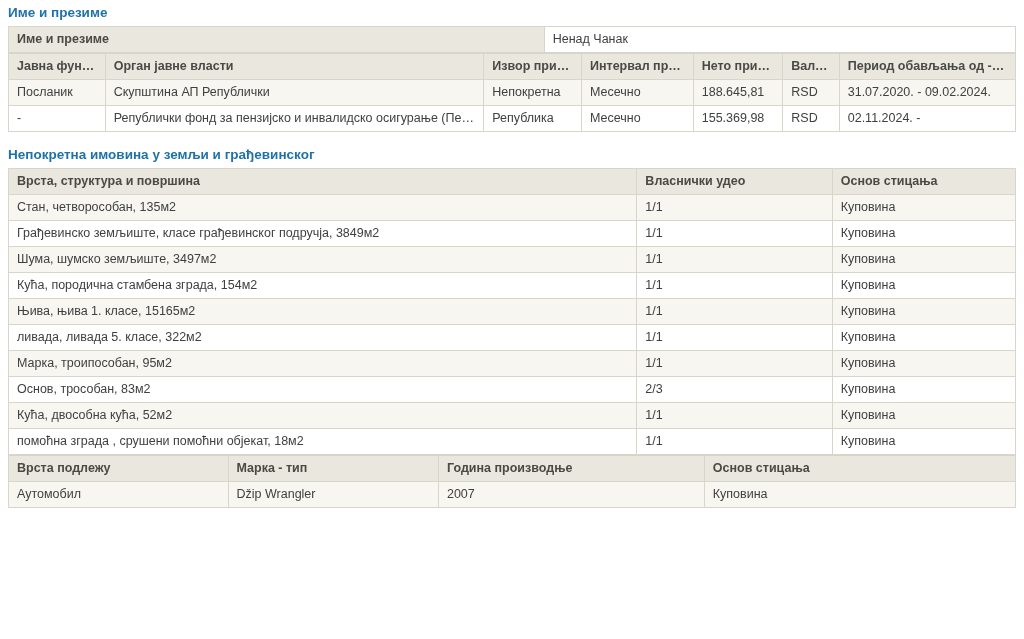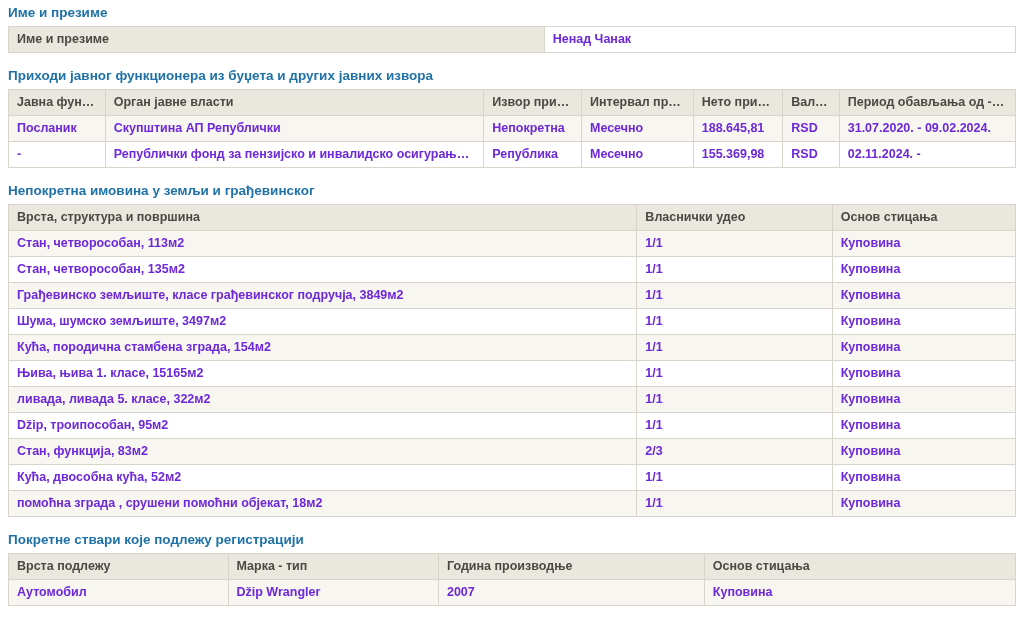"Ненад Чанак" table.data-table td { color: #6d28d9 -> #404040; font-weight: bold -> normal }
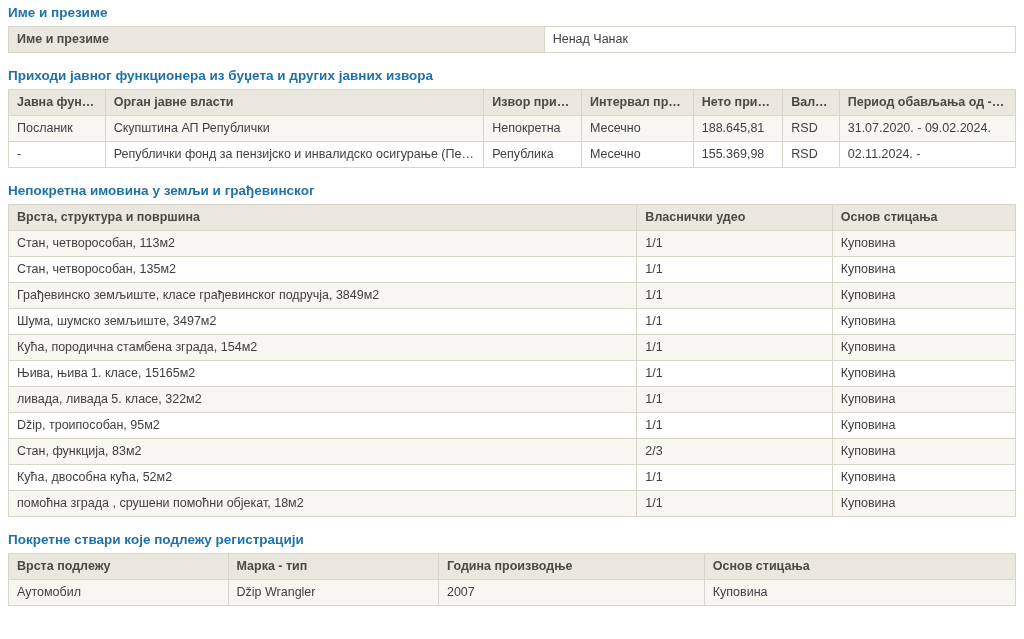"Приходи јавног функционера из буџета" h2.section-title { html: <h2>Приходи јавног функционера из буџета и других јавних извора</h2> -> none }
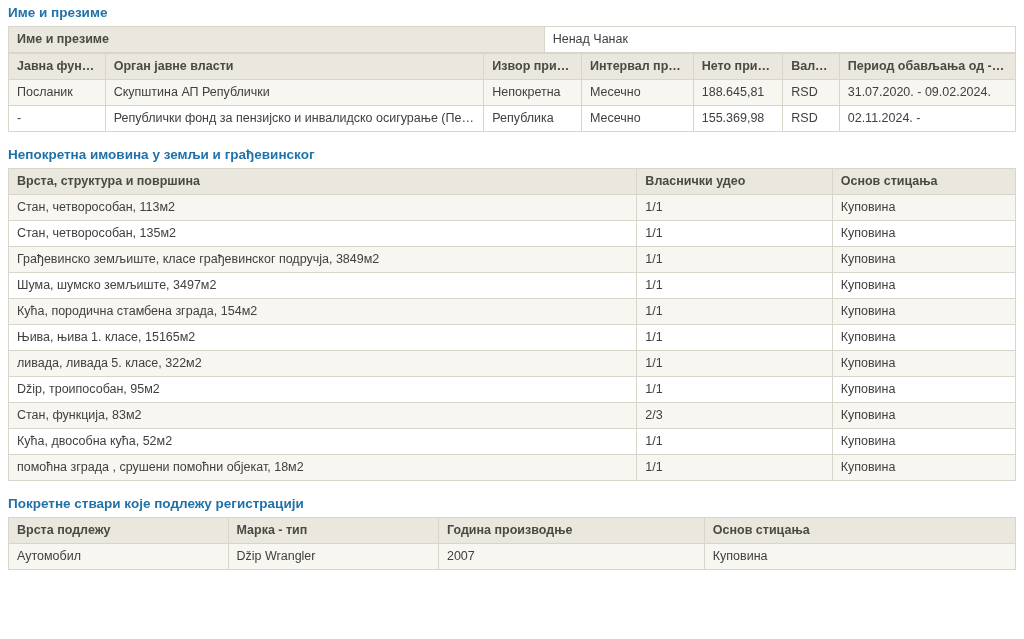"Стан, четворособан, 113м2" tr { html: <tr> <td>Стан, четворособан, 113м2</td> <td>1/1</td> <td>Куповина</td> </tr> -> none }
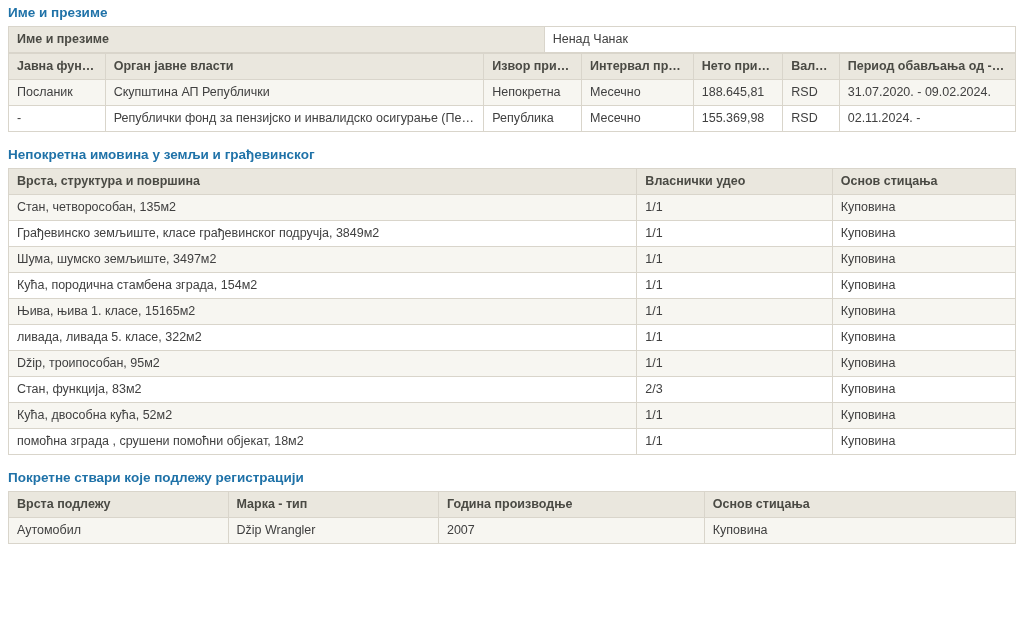"Džip, троипособан, 95м2" td { text: Džip -> Марка }
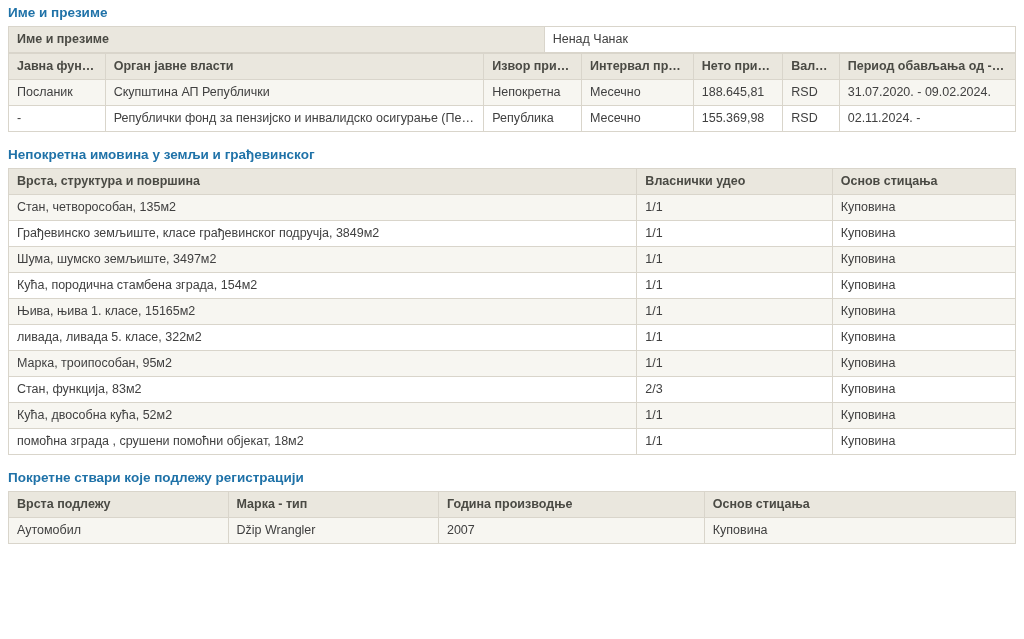"Стан, функција, 83м2" td { text: Стан, функција -> Основ, трособан }
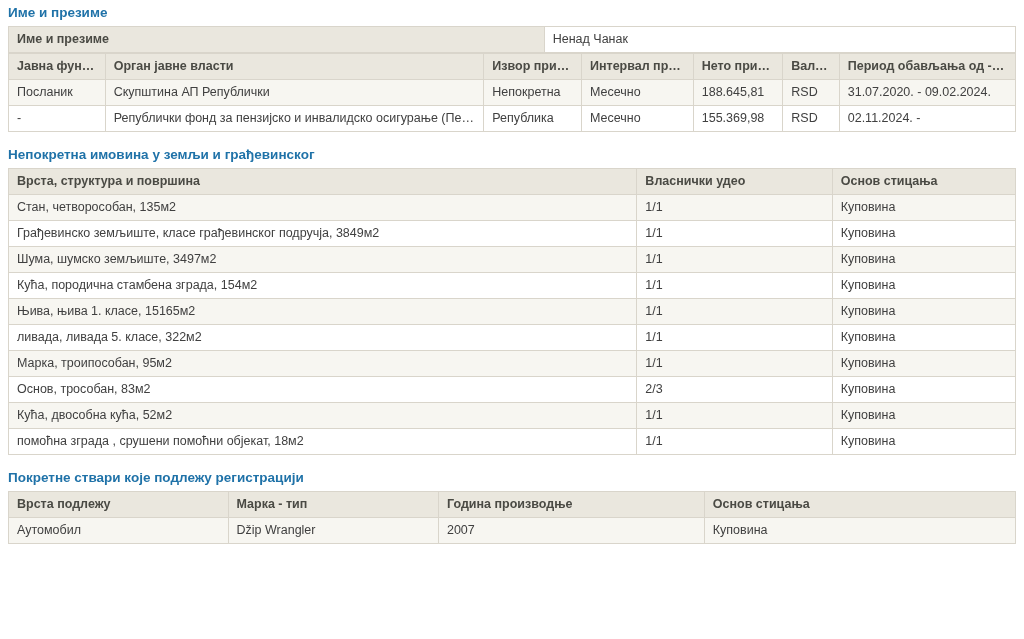"Покретне ствари које подлежу" h2.section-title { html: <h2>Покретне ствари које подлежу регистрацији</h2> -> none }
